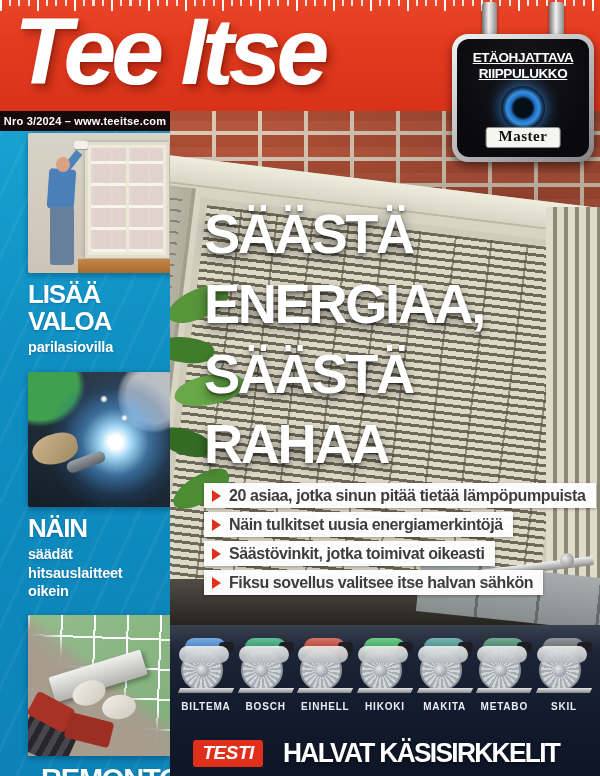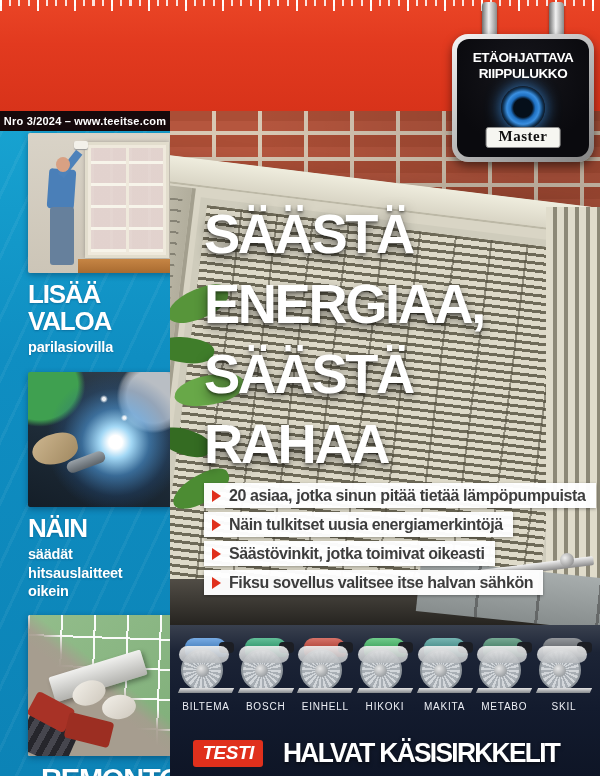"Tee Itse" div.logo { html: none -> <div>Tee Itse</div> }
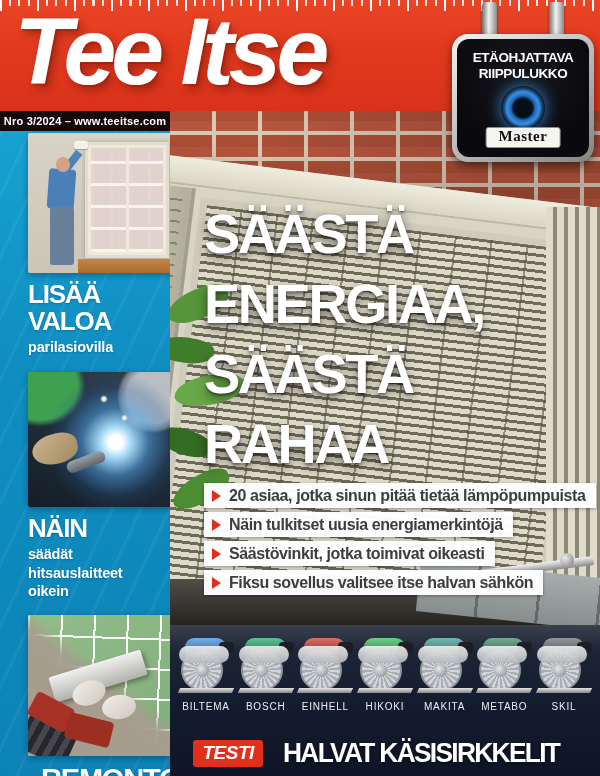"ETÄOHJATTAVA" .lock-line { text-decoration: none -> underline }
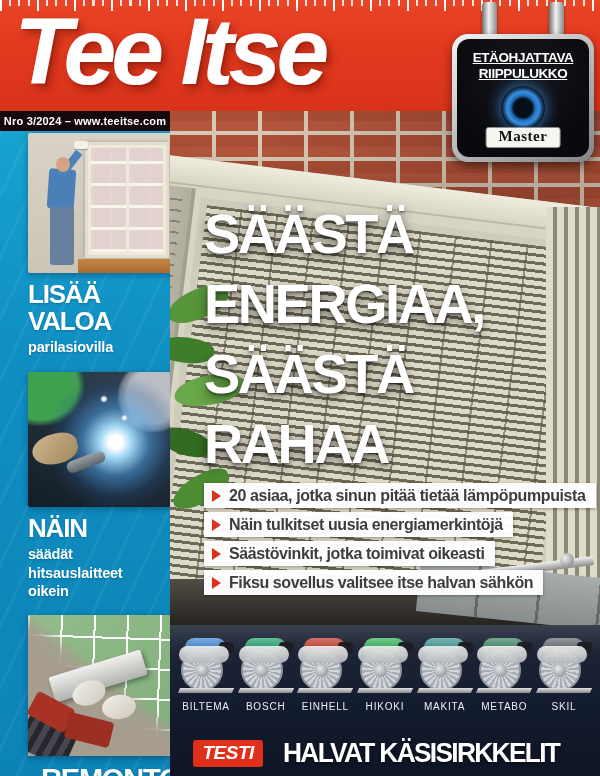"BILTEMA" .saw-label { font-weight: 400 -> 700 }
